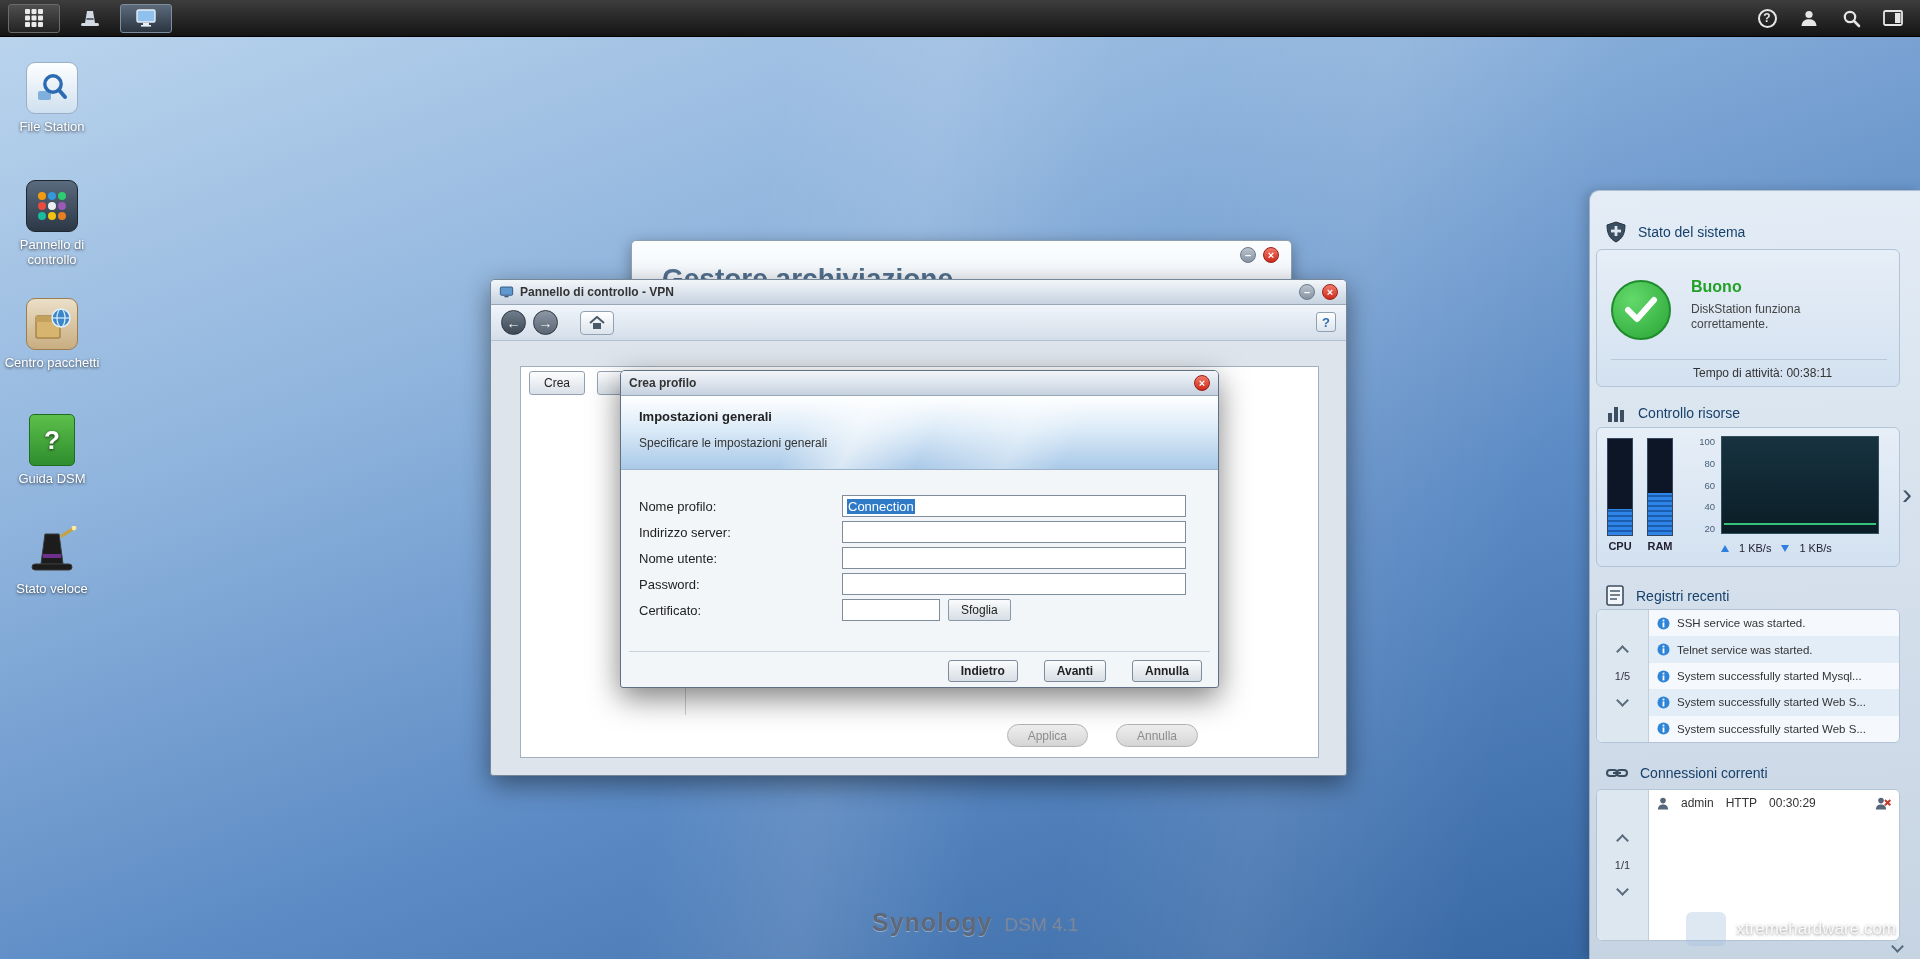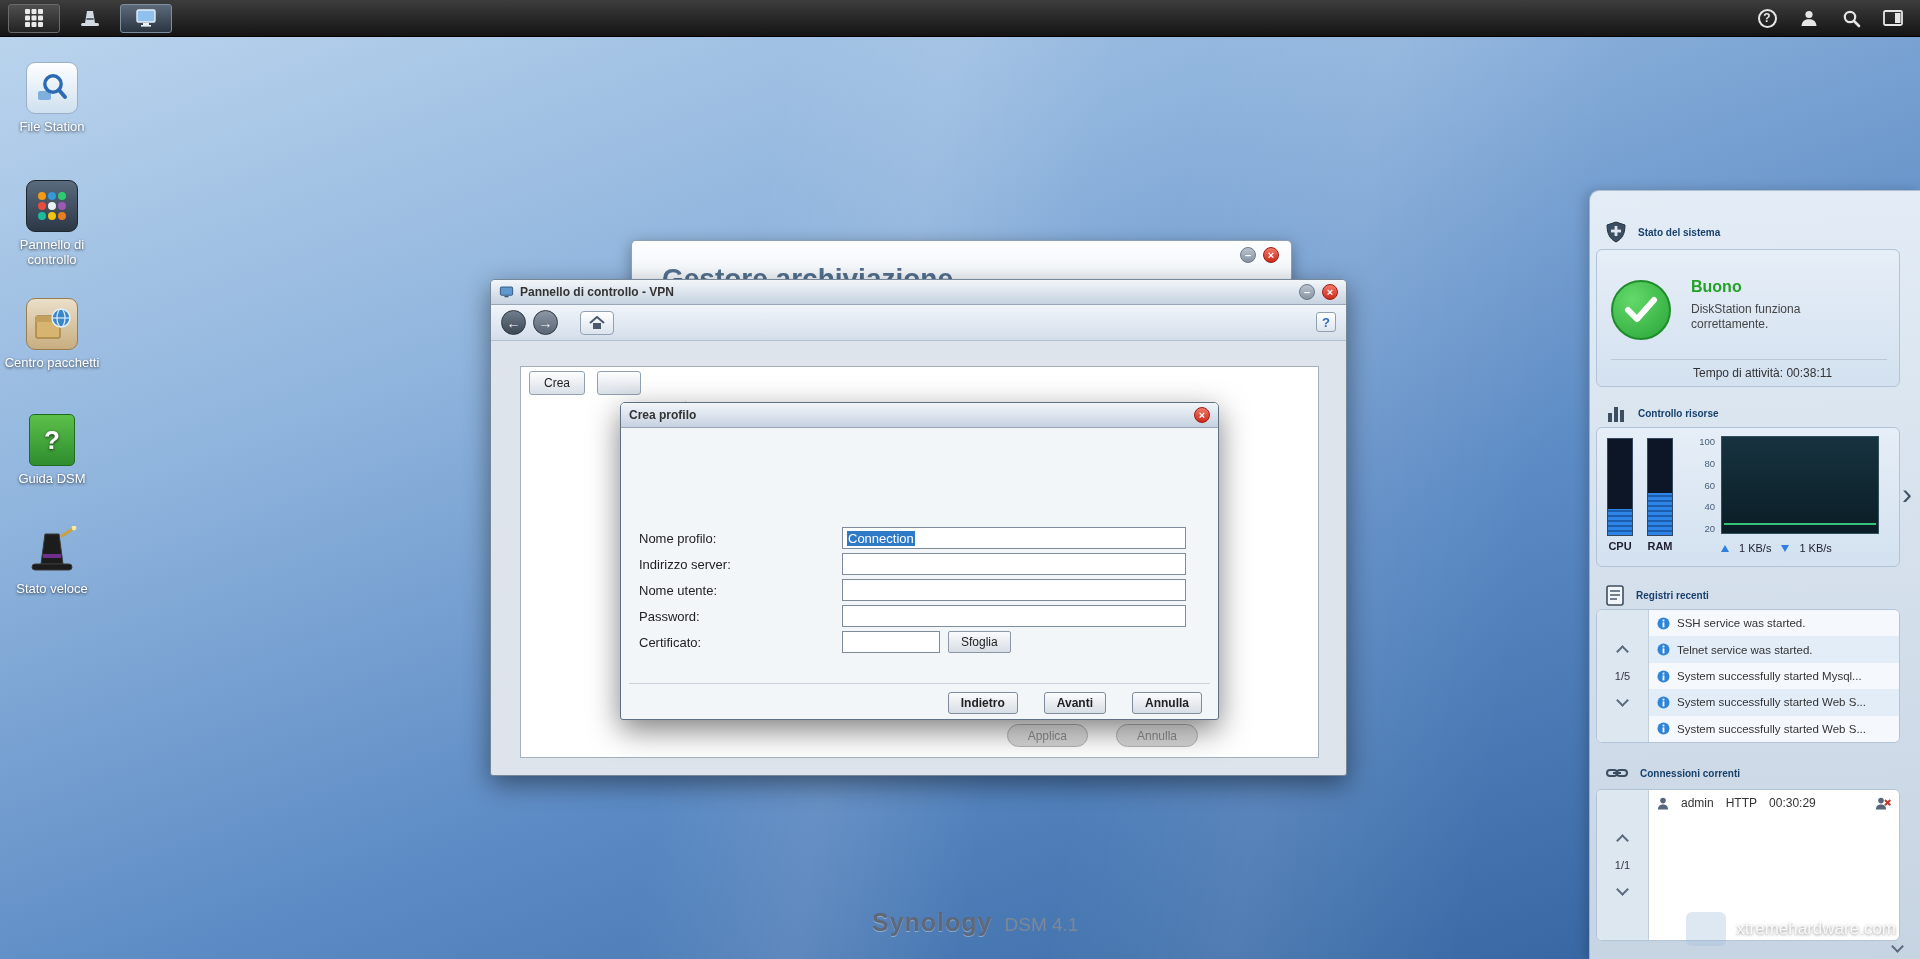"Stato del sistema" .w-header span { font-size: 10px -> 14px; font-weight: bold -> normal }
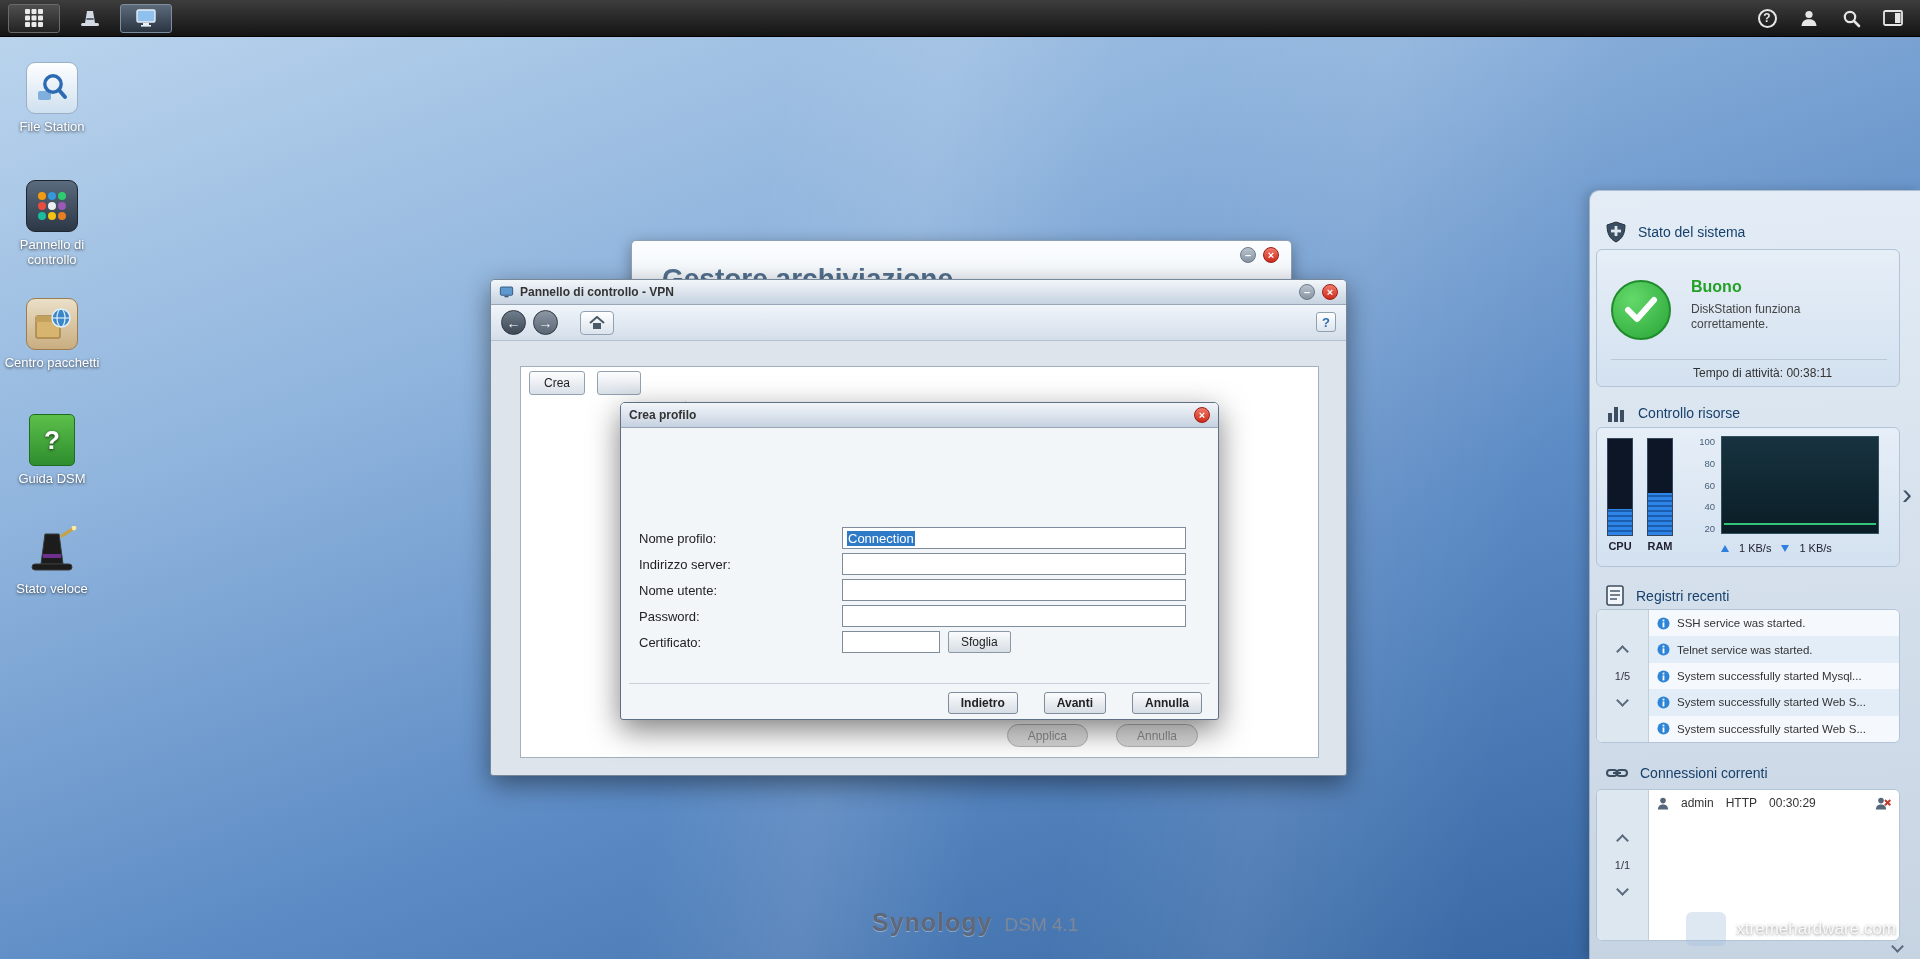"Crea profilo" .dialog { margin-top: 32px -> none }
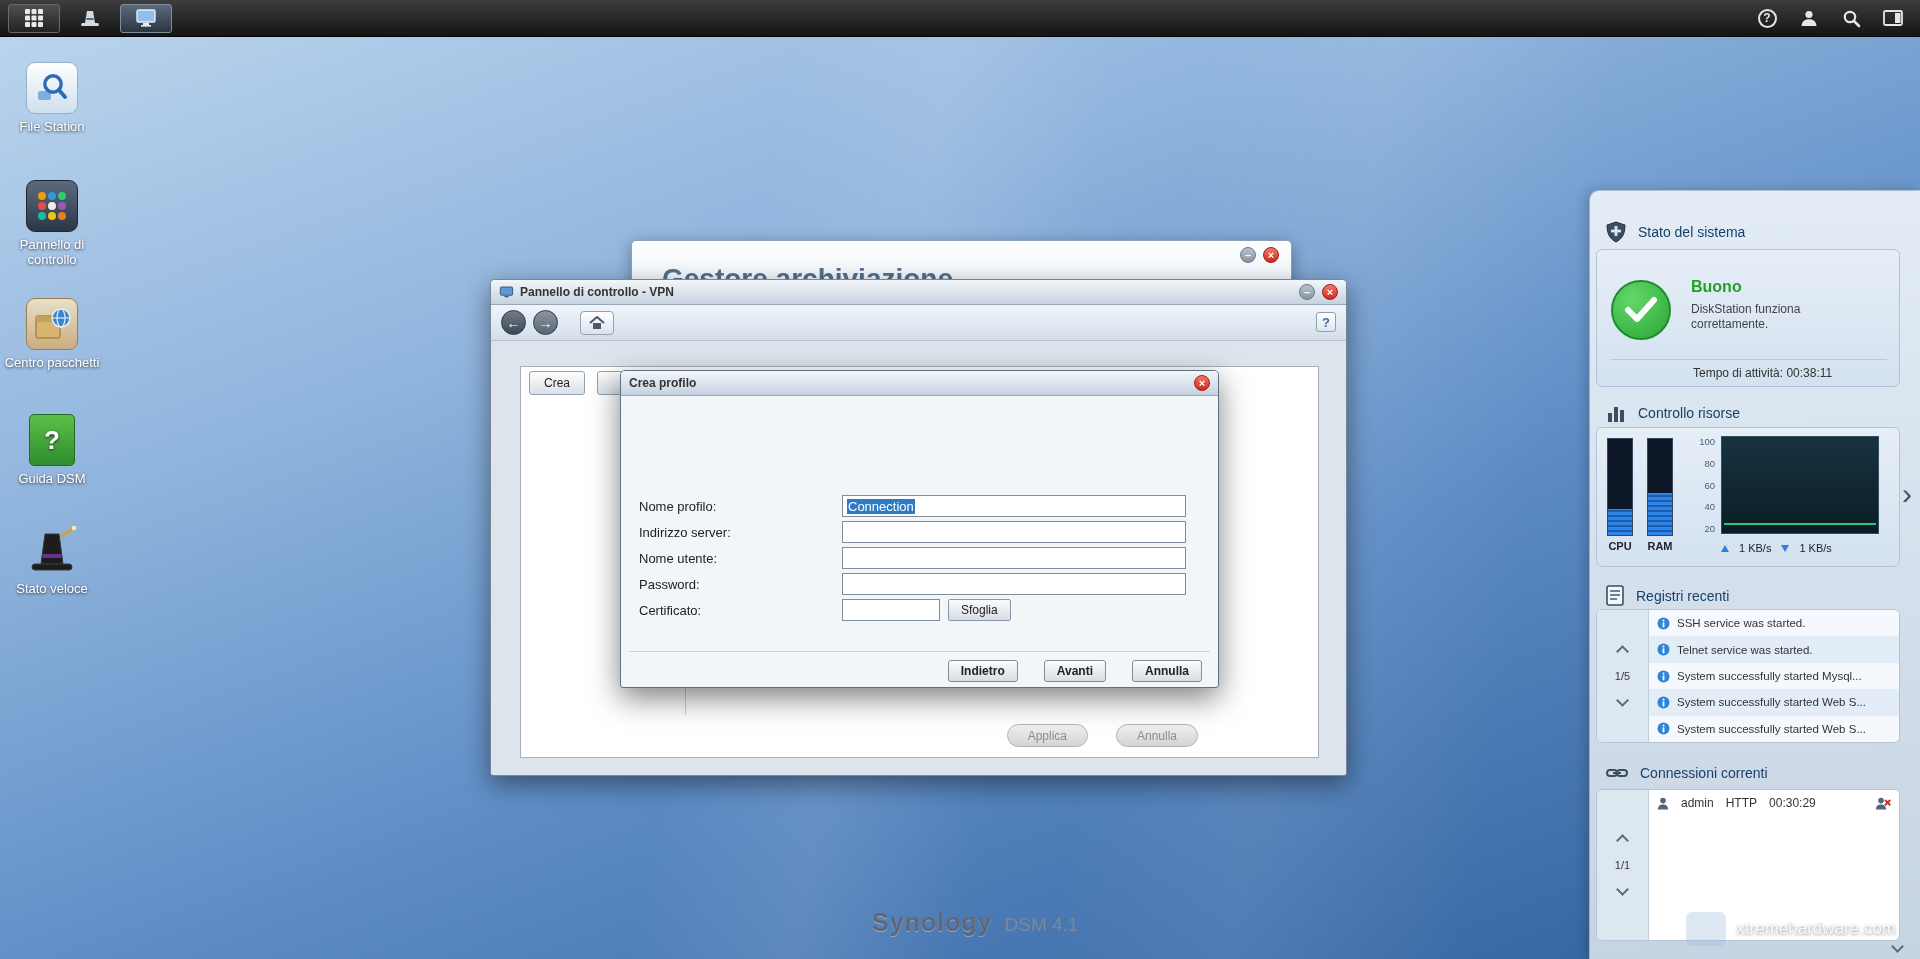"Impostazioni generali" div.dlg-band { html: none -> <div> <div>Impostazioni generali</div> <div>Specificare le impostazioni generali</div> </div> }
